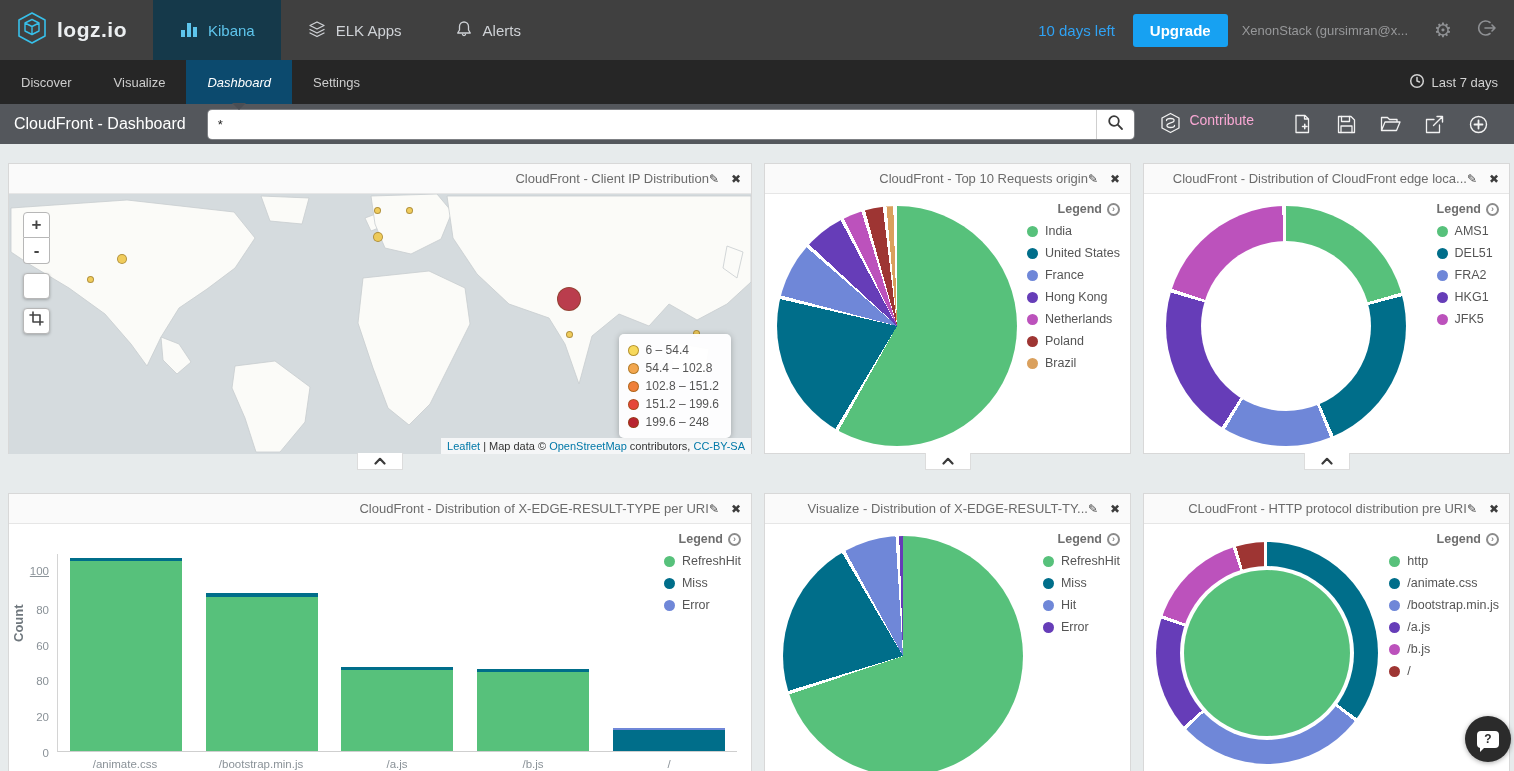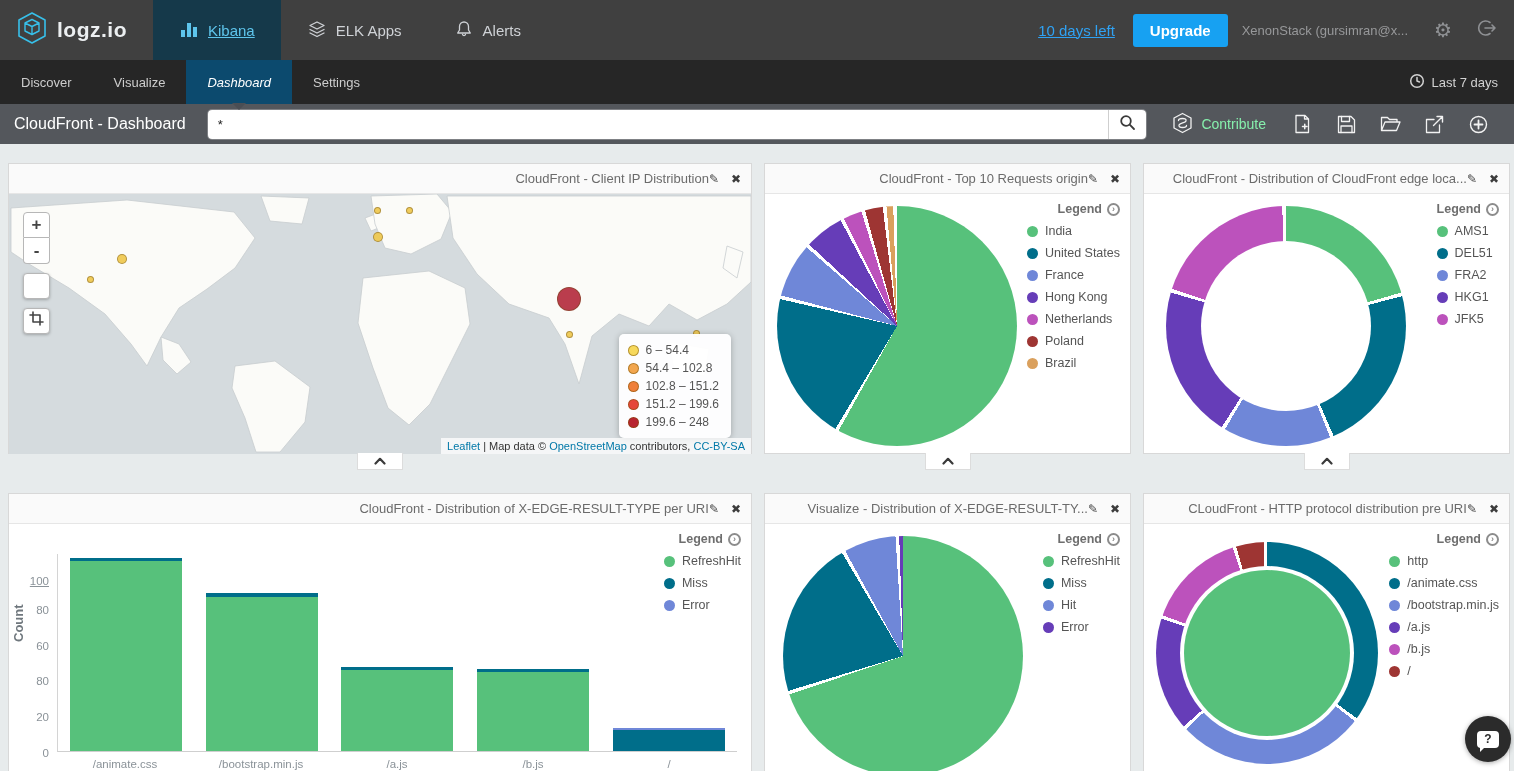"Kibana" .top-tab.active { text-decoration: underline -> none }
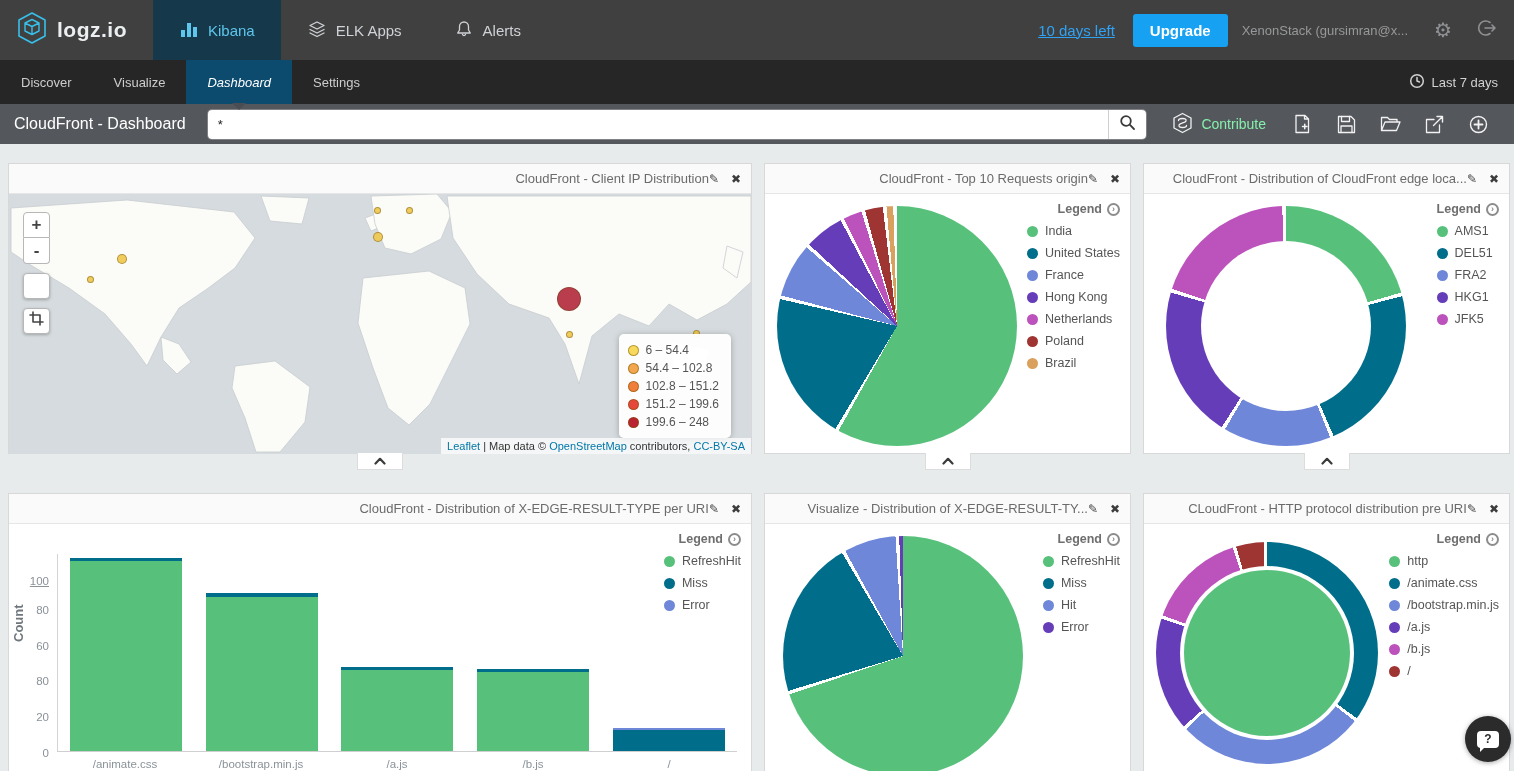"10 days left" .trial { text-decoration: underline -> none }
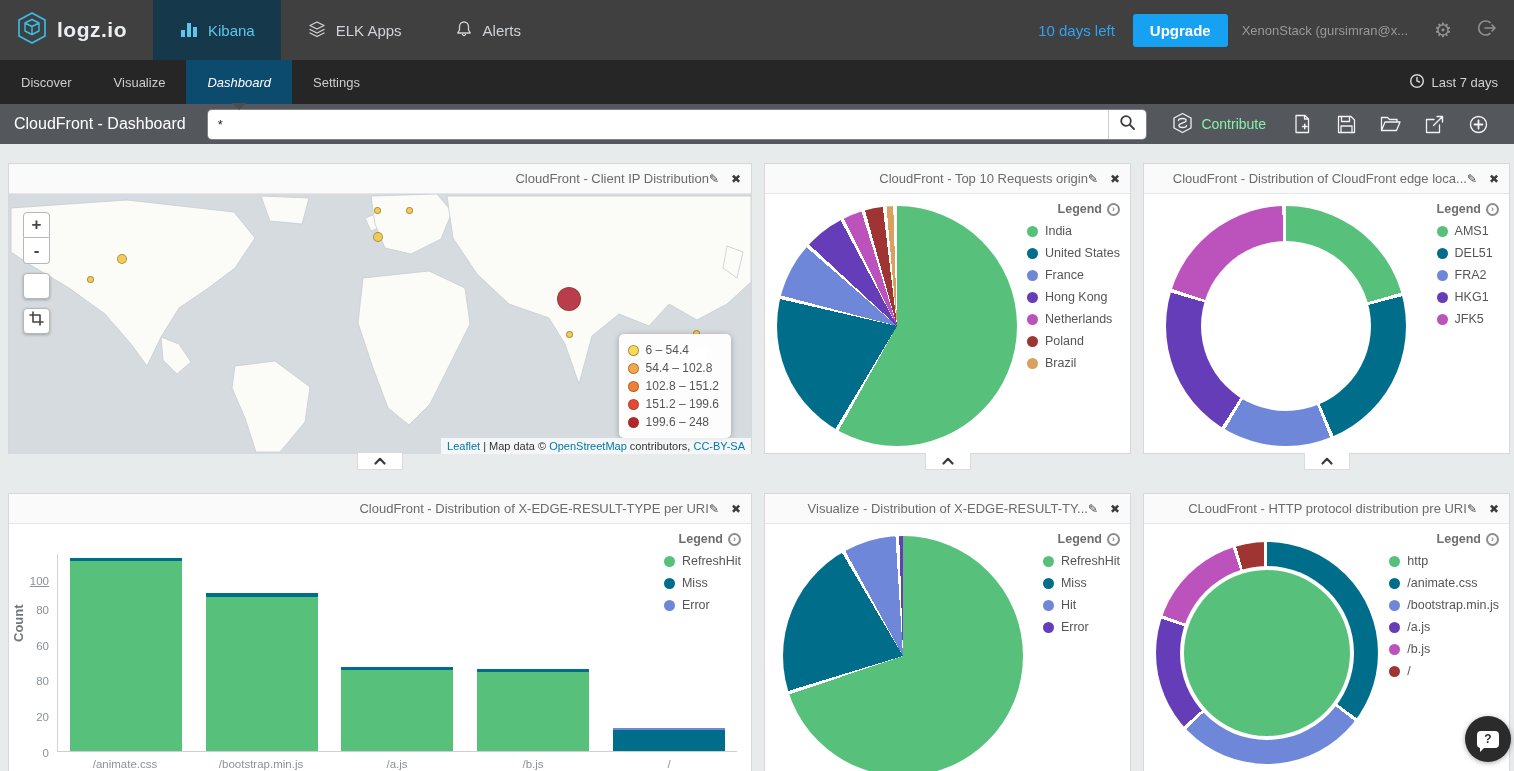"Contribute" .contribute { align-items: center -> flex-start; color: #86efac -> #f9a8d4; margin-right: 14px -> 26px }
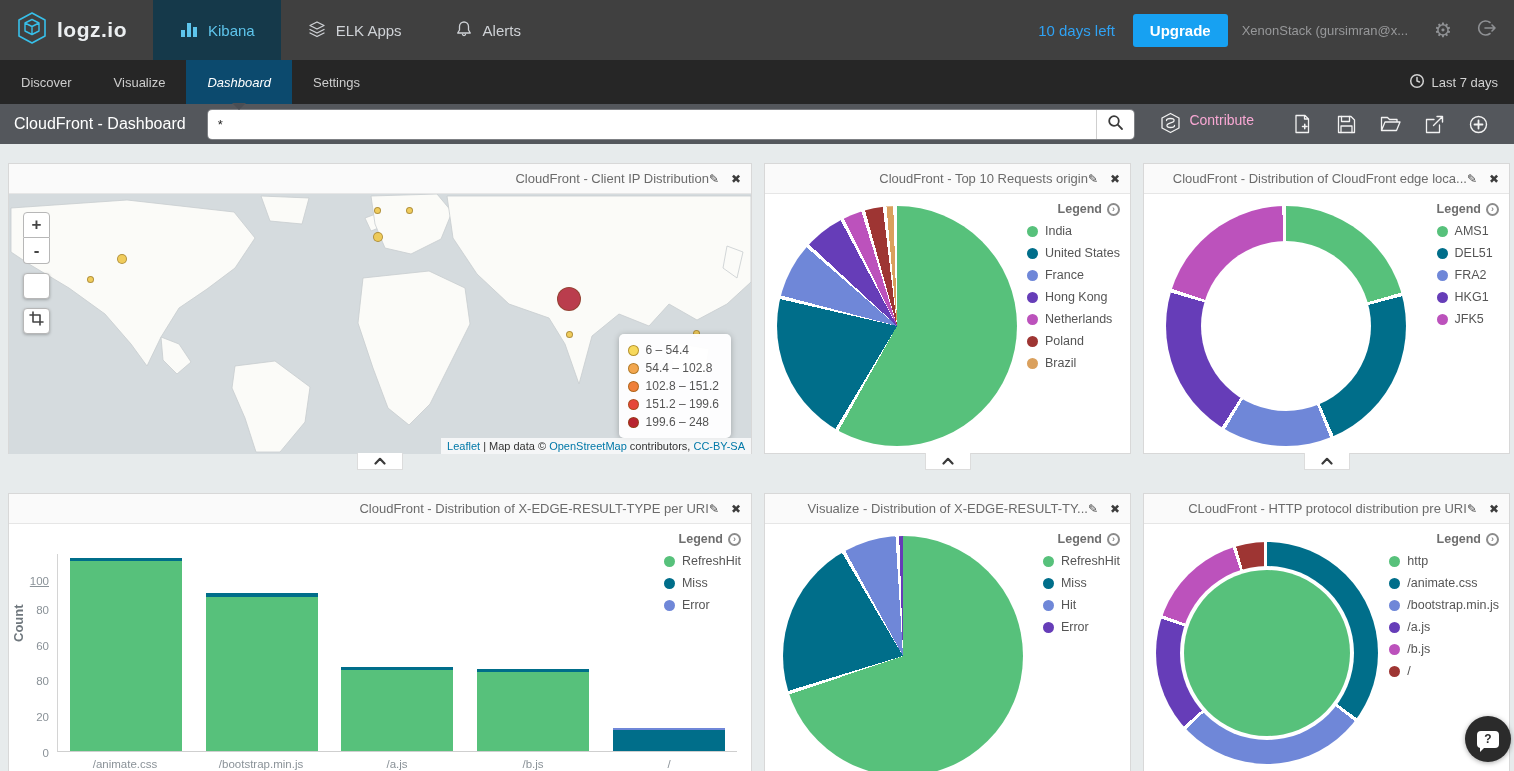"100" div.ytick { bottom: 165px -> 175px }
